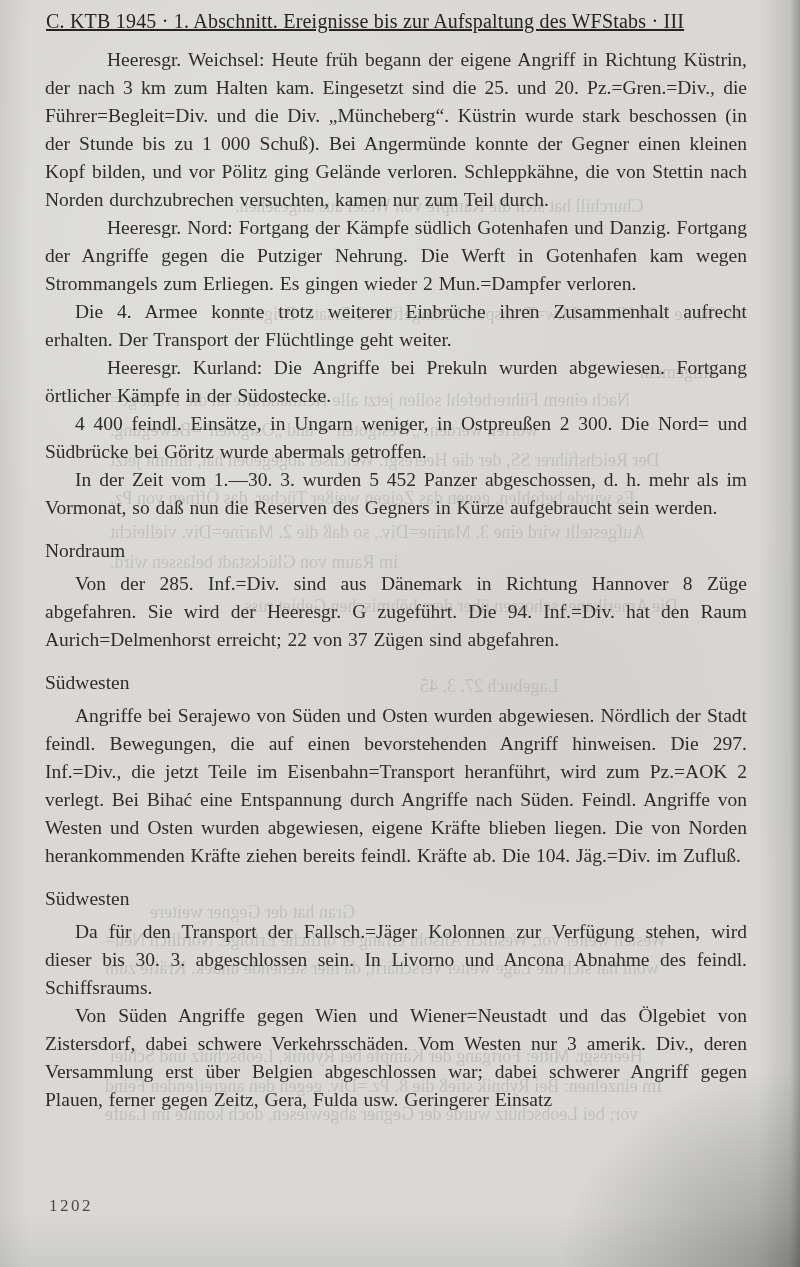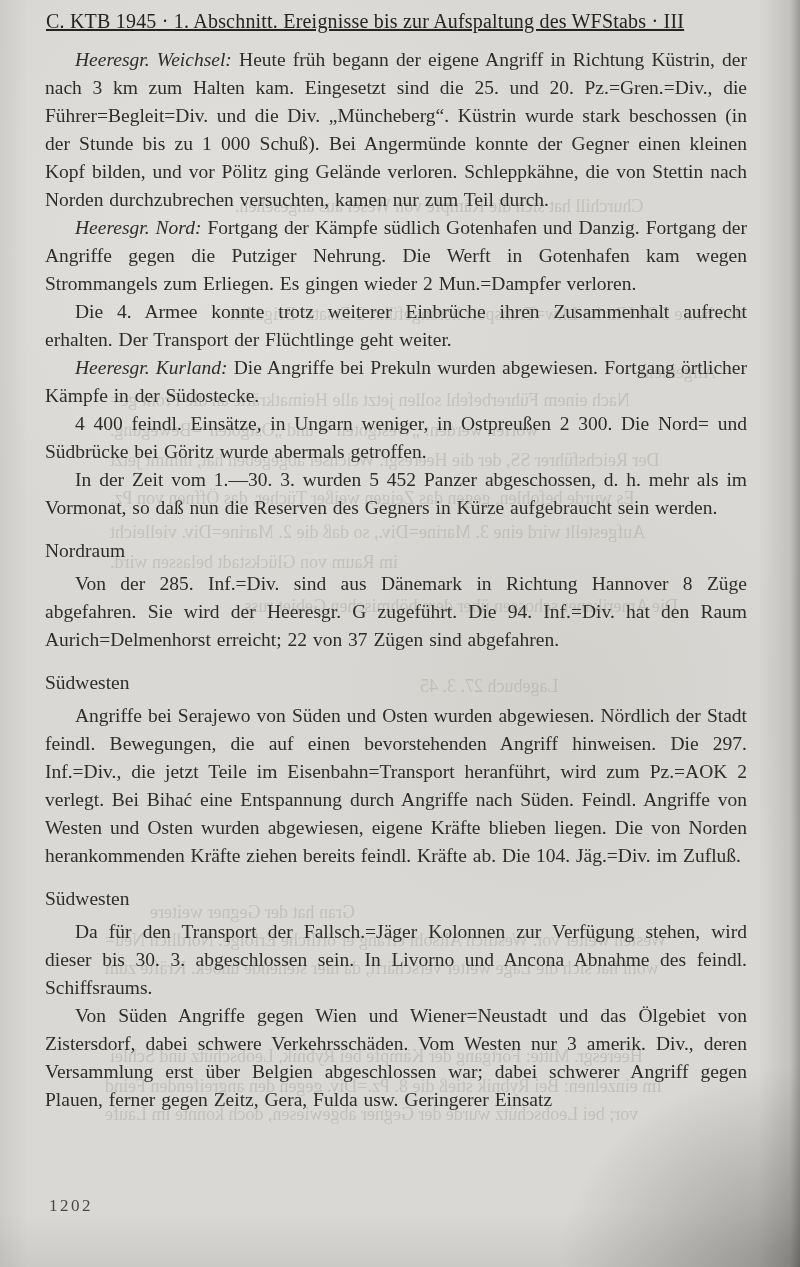"Heeresgr. Weichsel:" .paragraph .lead { font-style: italic -> none; margin-left: none -> 32px }
